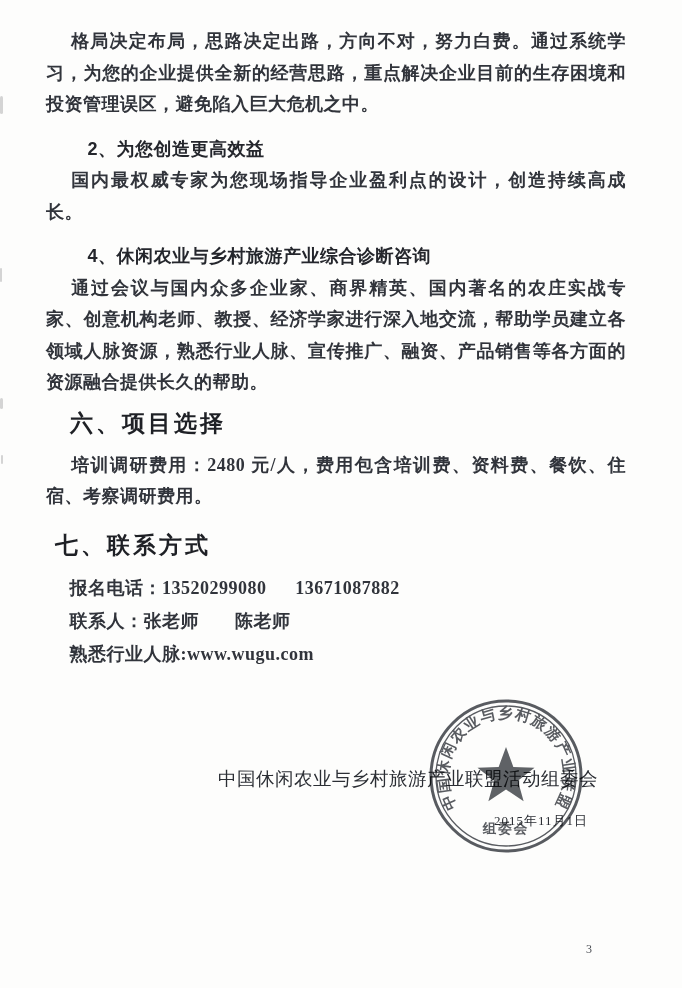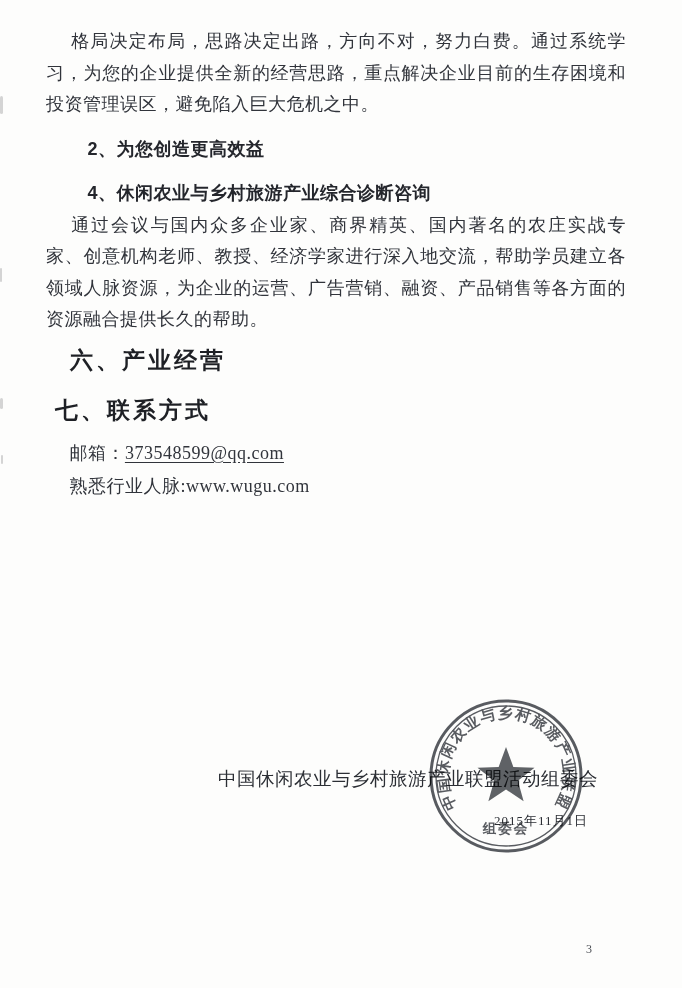"格局决定布局，思路决定出路，方向不对，努力白费。通过系统学习，为您的企业提供全新" p { font-weight: none -> bold }
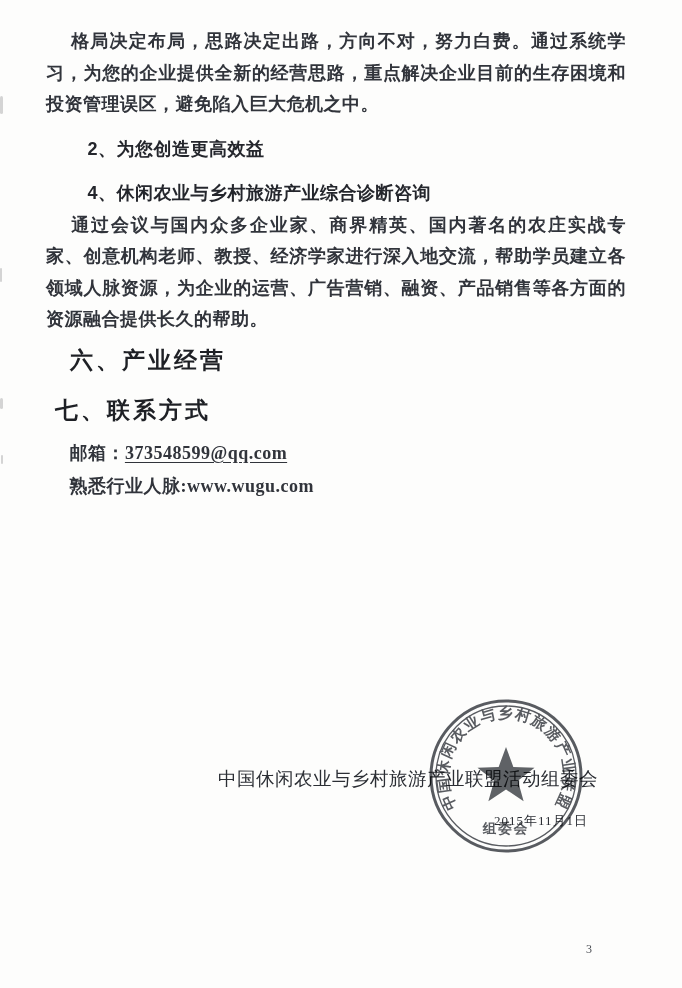"国内最权威专家为您现场指导企业盈利点的设计，创造持续高成长。" p.body-para { html: none -> <p>国内最权威专家为您现场指导企业盈利点的设计，创造持续高成长。</p> }
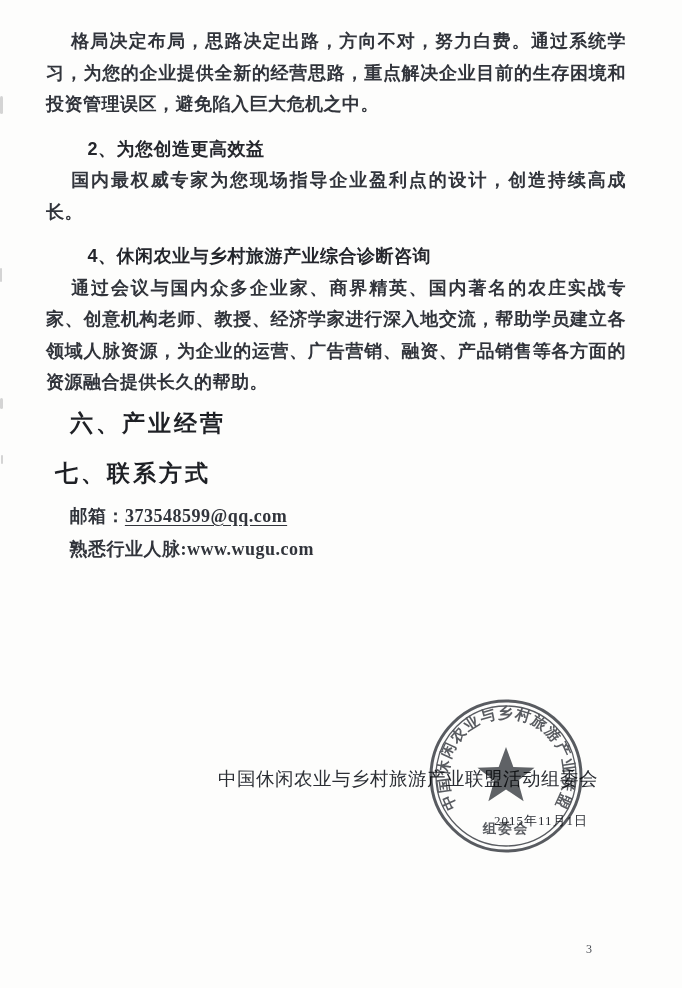"通过会议与国内众多企业家、商界精英、国内著名的农庄实战专家、创意机构老师、教授、" p.body-para { text: 为企业的运营、广告营销 -> 熟悉行业人脉、宣传推广 }
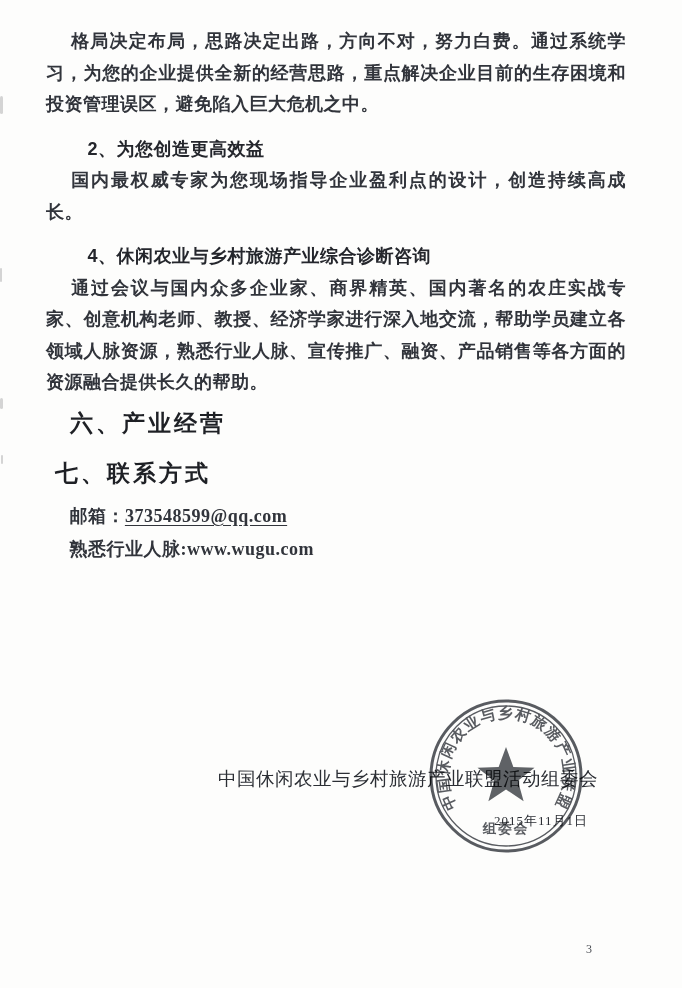"六、产业经营" h2.section-head { text: 产业经营 -> 项目选择 }
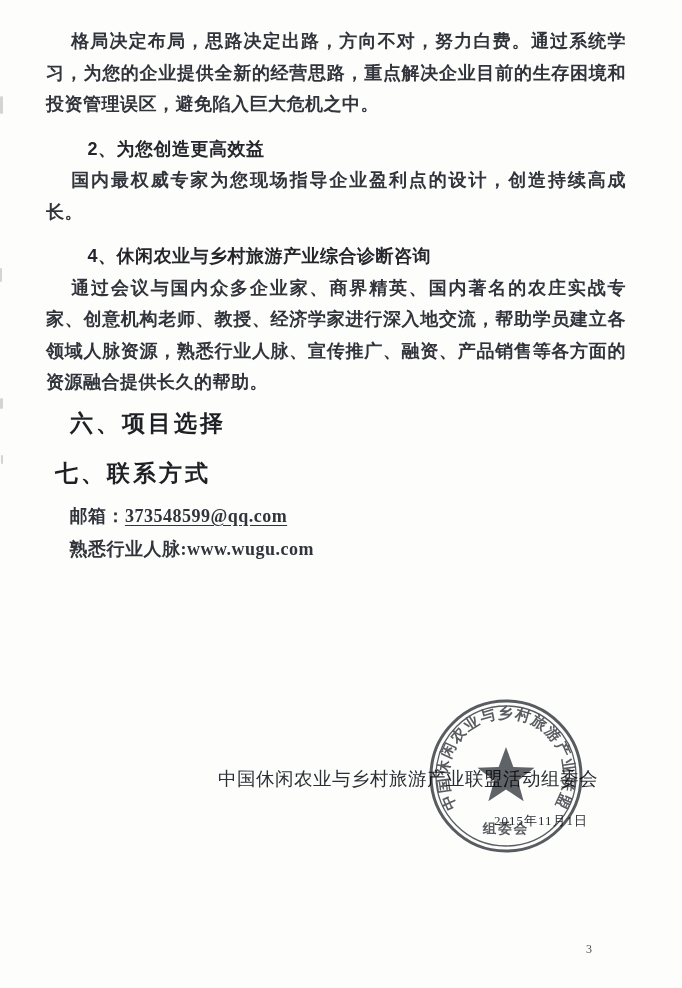"培训调研费用：2480" p.body-para { html: none -> <p>培训调研费用：2480 元/人，费用包含培训费、资料费、餐饮、住宿、考察调研费用。</p> }
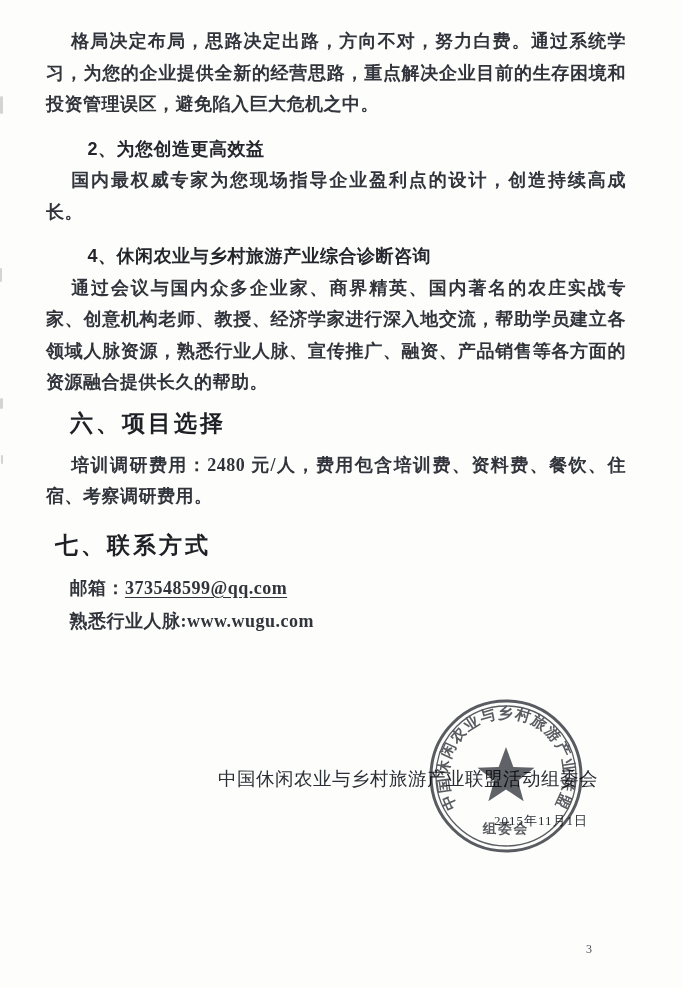"报名电话：13520299080 13671087882" p.contact-line { html: none -> <p><span>报名电话：</span><span>13520299080</span><span></span><span>13671087882</span></p> }
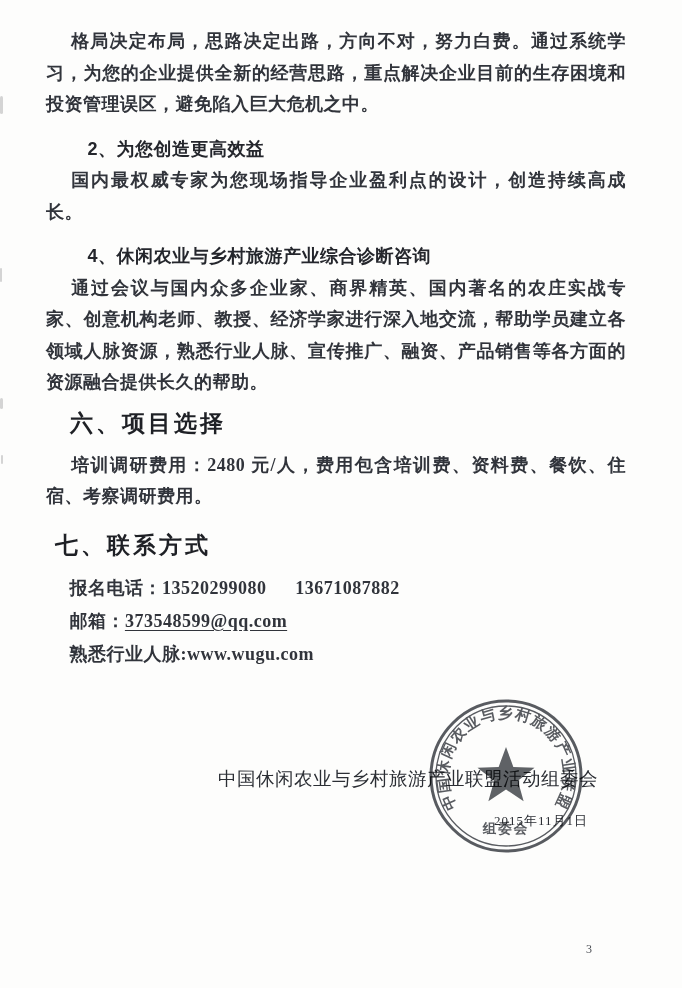"联系人：张老师 陈老师" p.contact-line { html: none -> <p><span>联系人：</span><span>张老师</span><span></span><span>陈老师</span></p> }
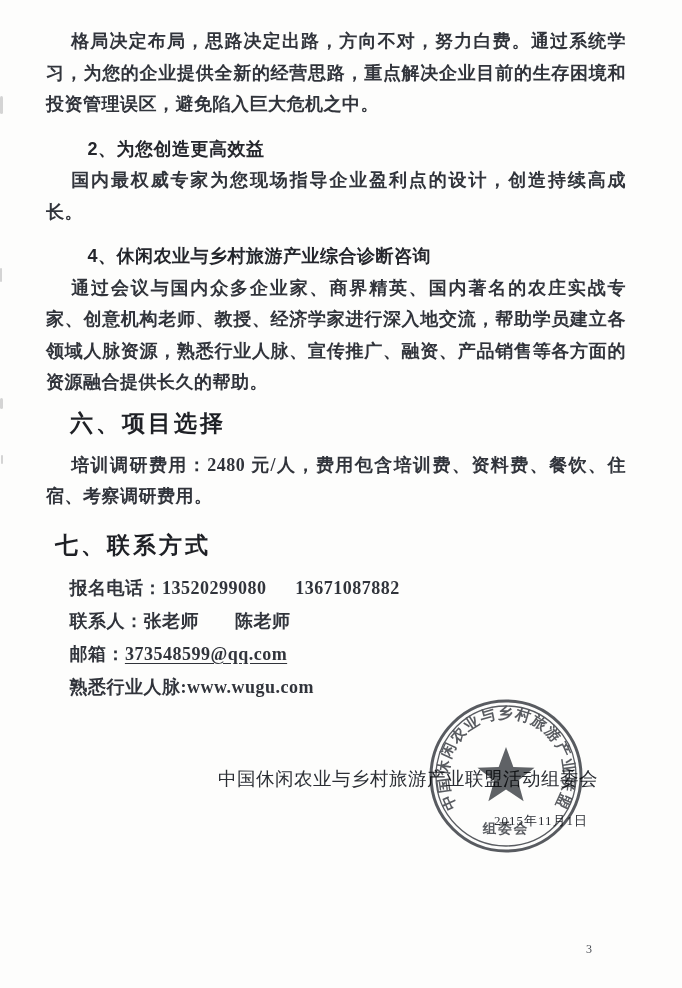"邮箱：373548599@qq.com" p.contact-line { html: <p><span>邮箱：</span><a>373548599@qq.com</a></p> -> none }
